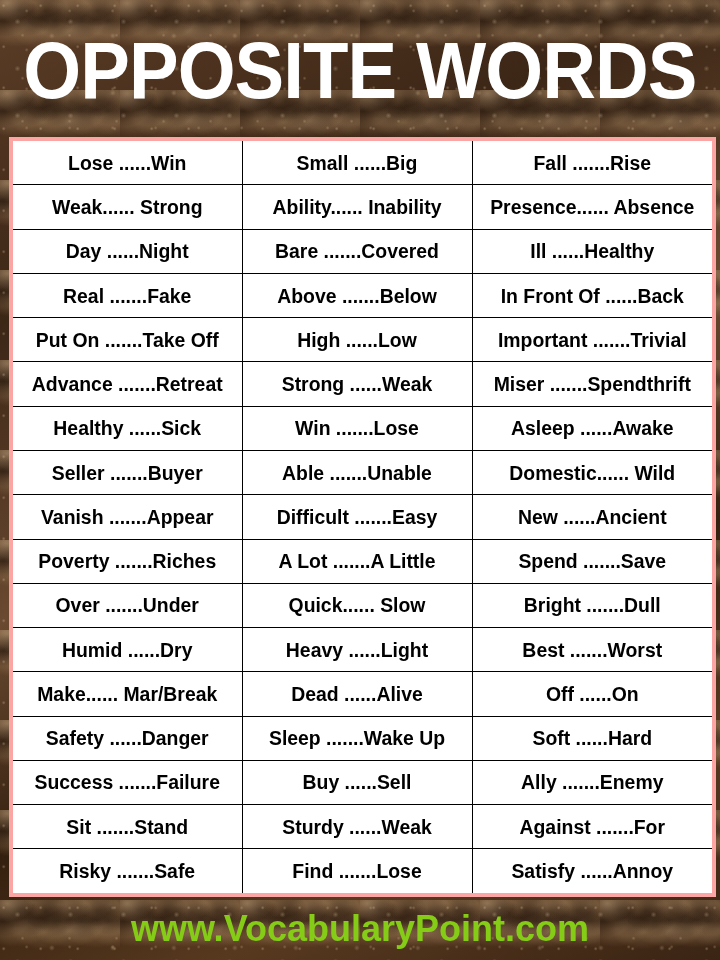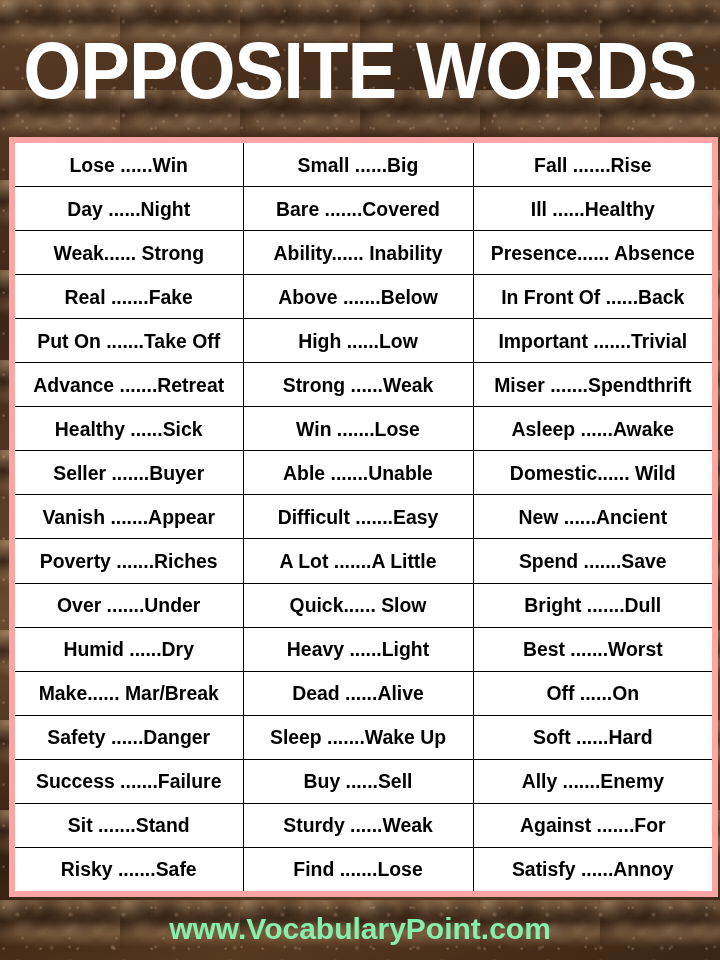"Lose ......Win" #words-table { border: 6px solid #fca5a5 -> 4px solid #fca5a5 }
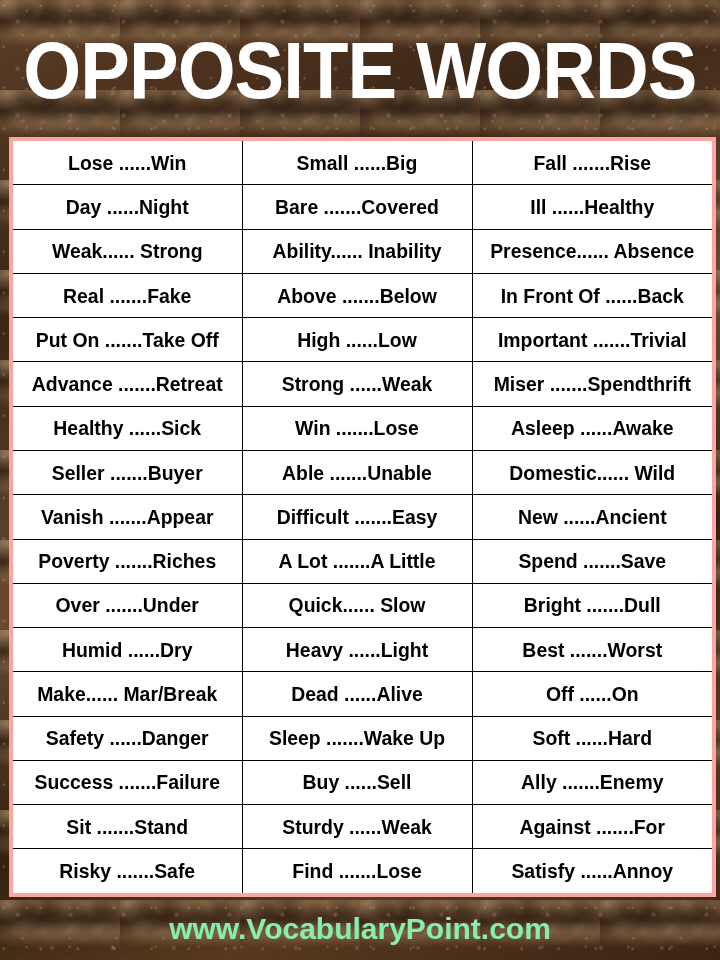"Day ......Night" tr { order: before "Weak...... Strong" -> after "Weak...... Strong" }
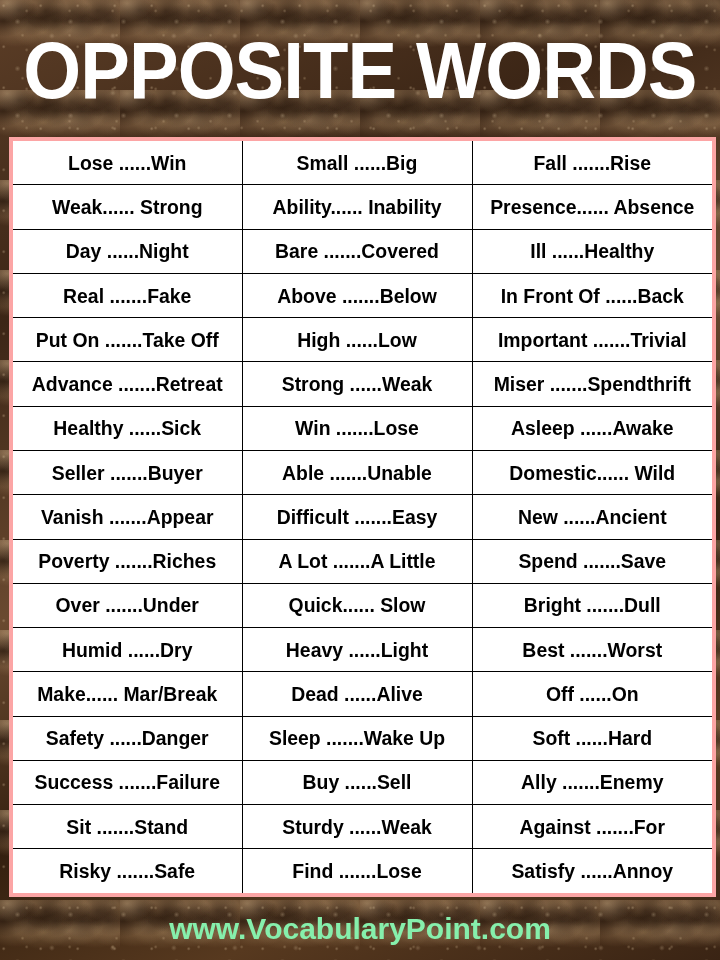"www.VocabularyPoint.com" #footer-text { color: #86efac -> #84cc16; font-size: 30px -> 36px }
